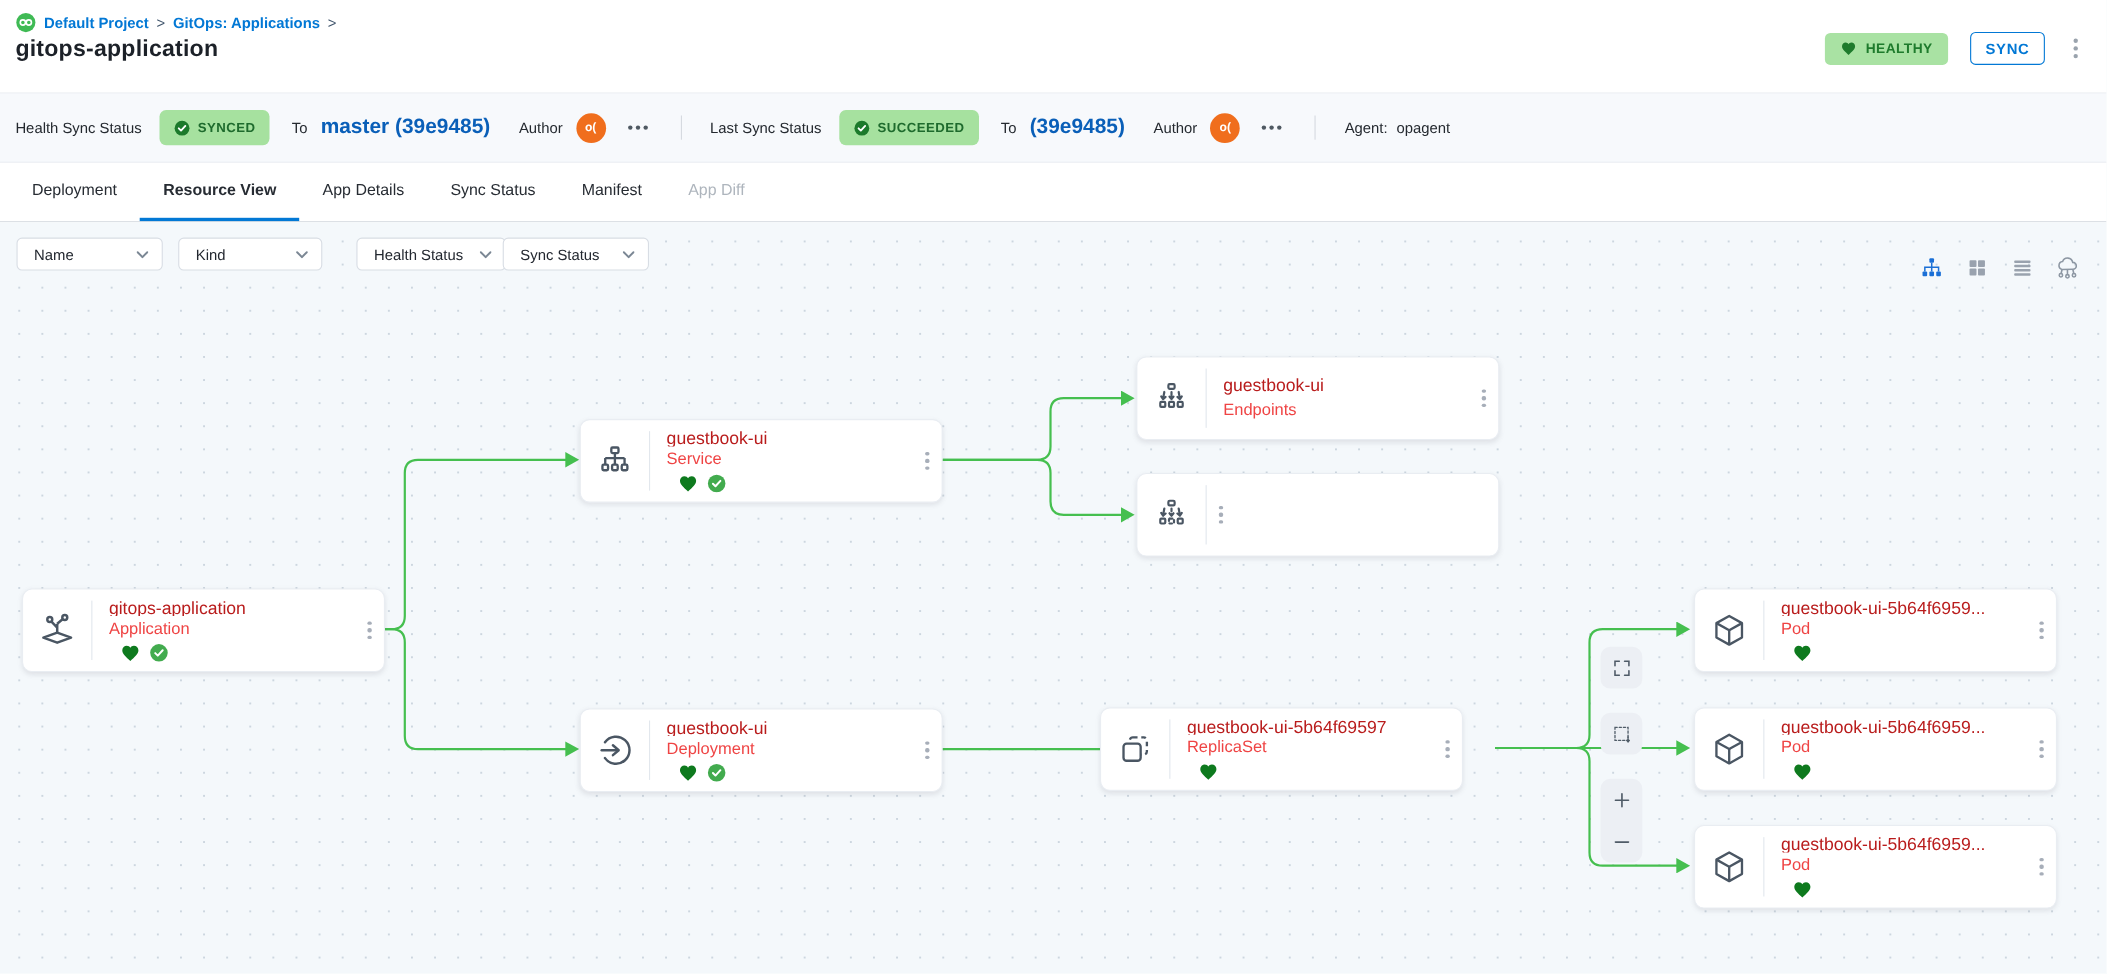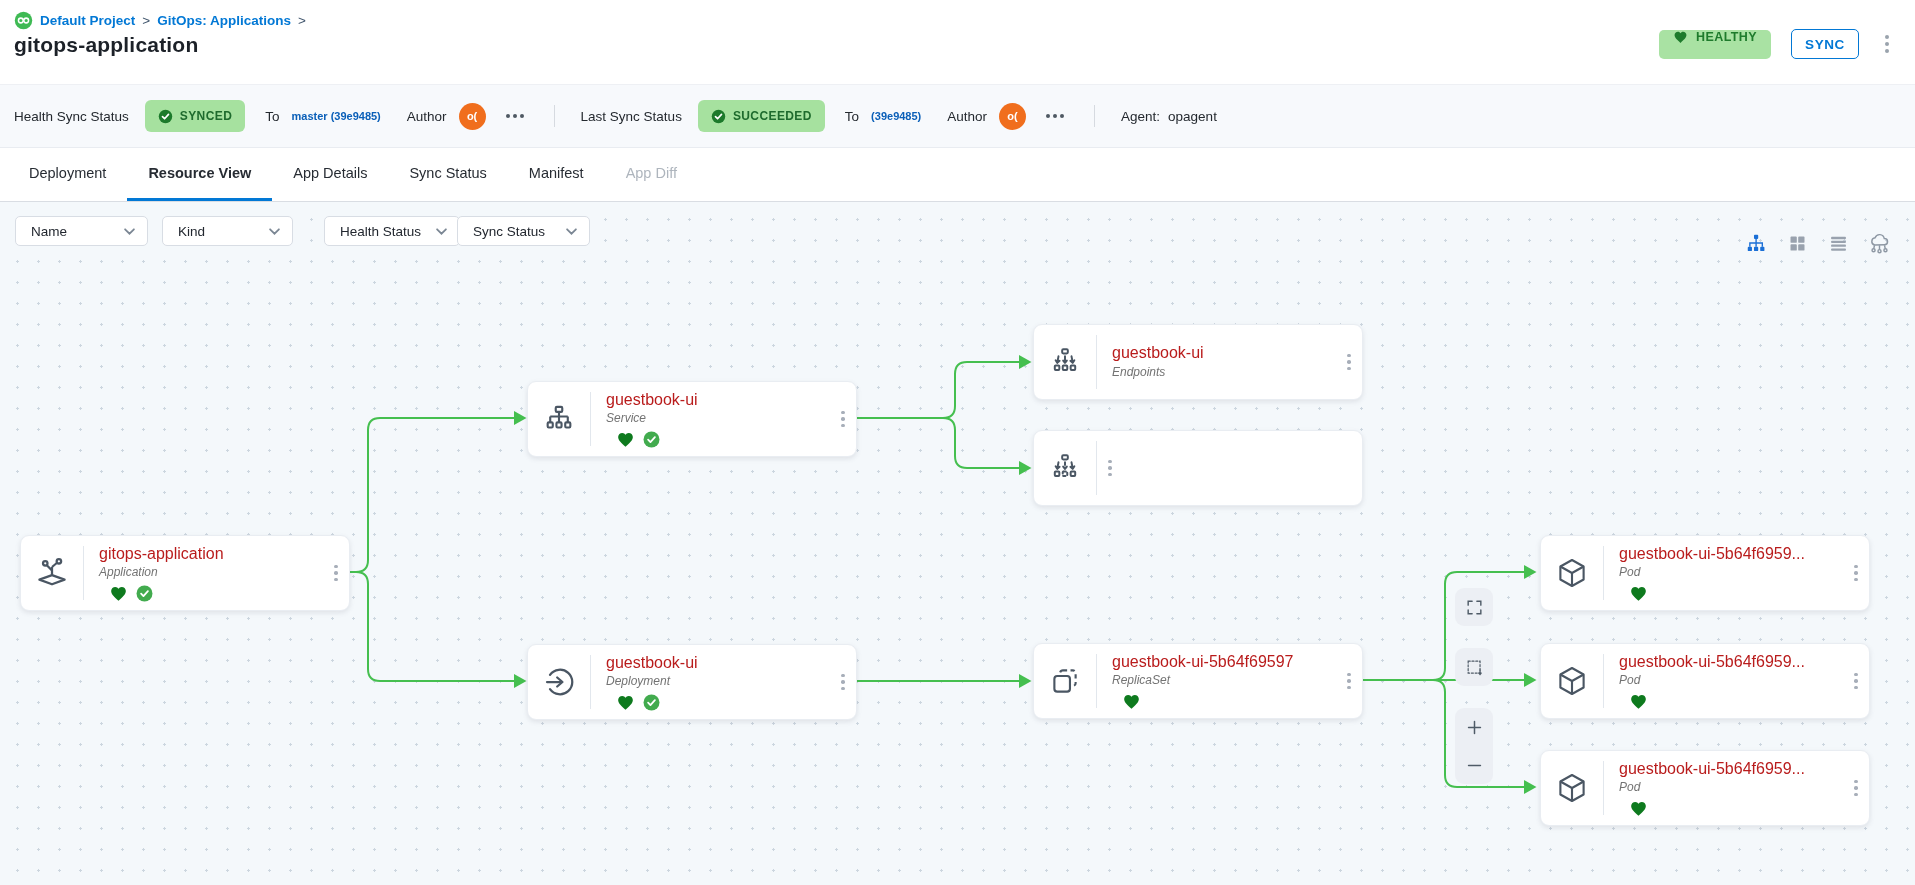"HEALTHY" .health-badge { align-items: flex-start -> center }
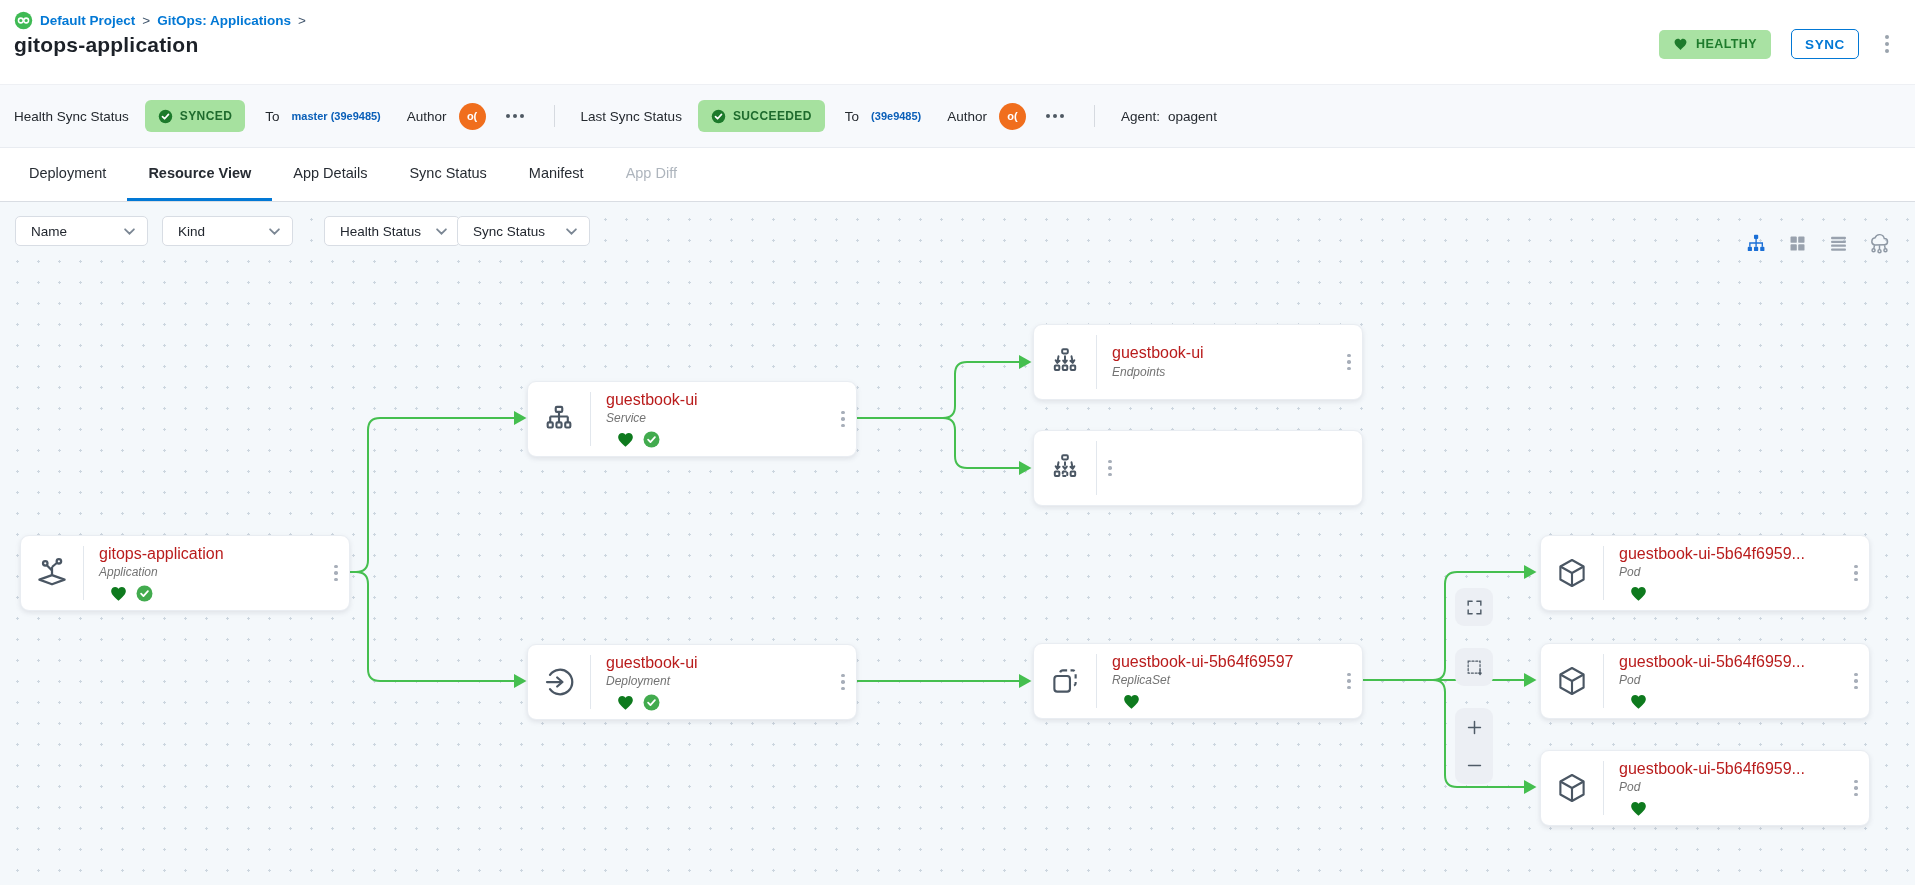"master (39e9485)" .sb-target { font-size: 11px -> 19px }
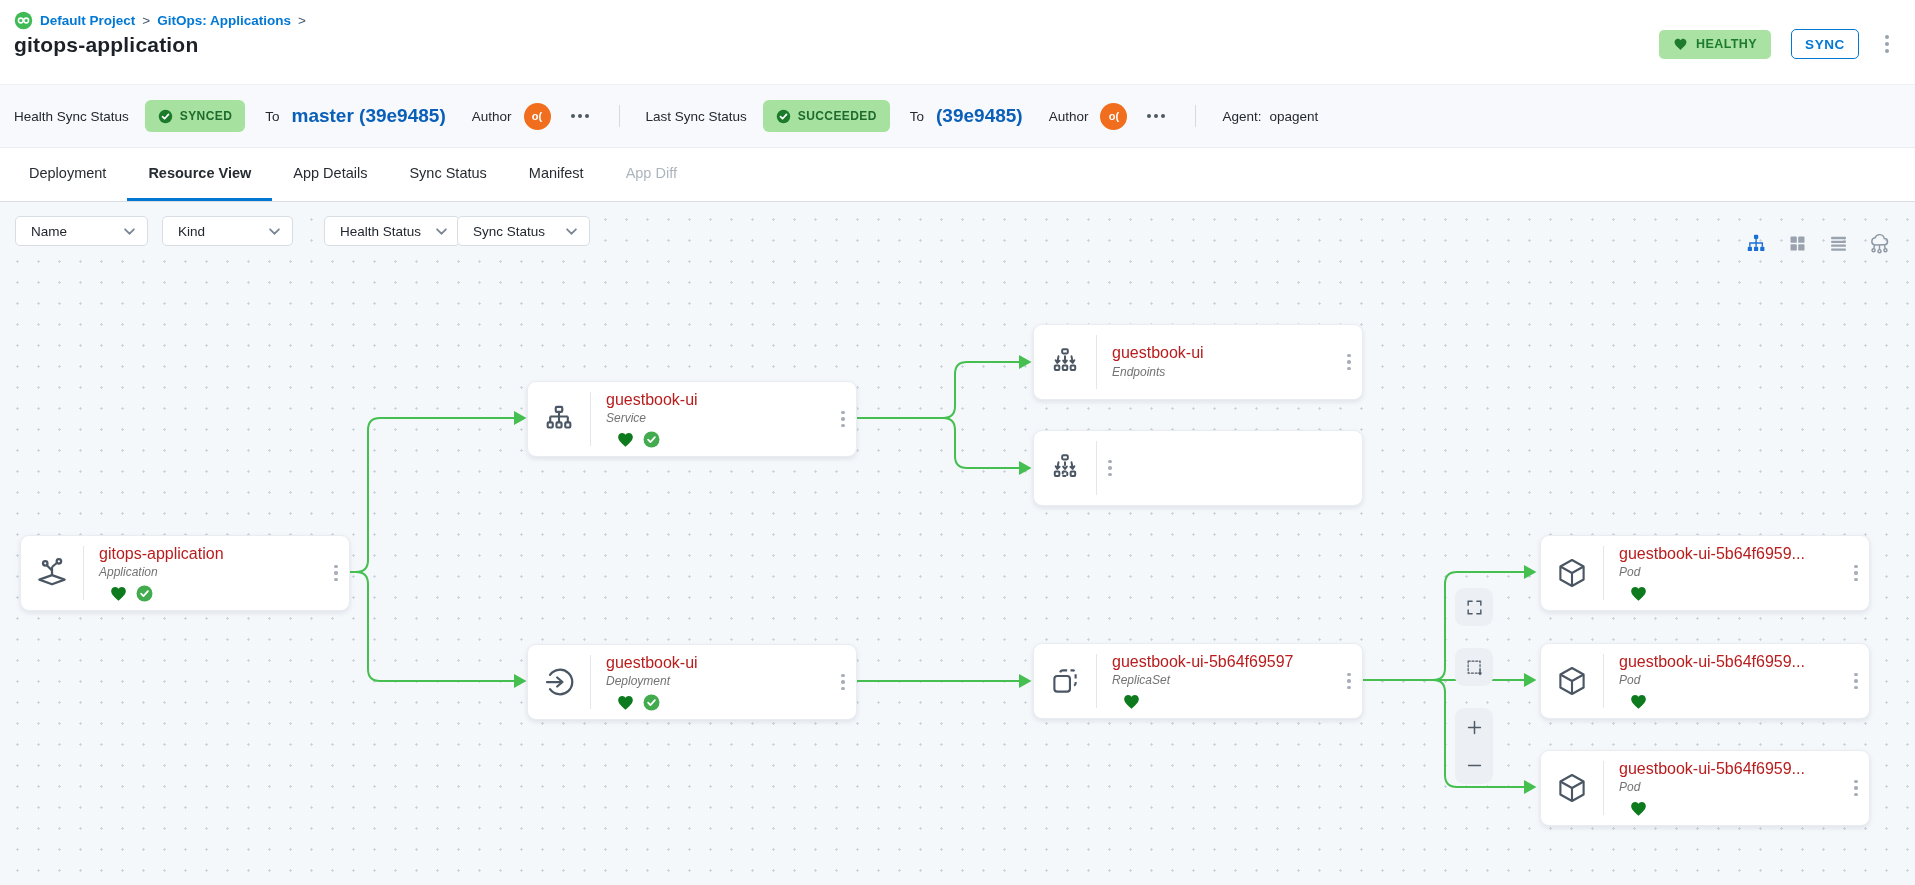"Endpoints" .node-kind { color: #737373 -> #ef4444; font-size: 12px -> 15px; font-style: italic -> none }
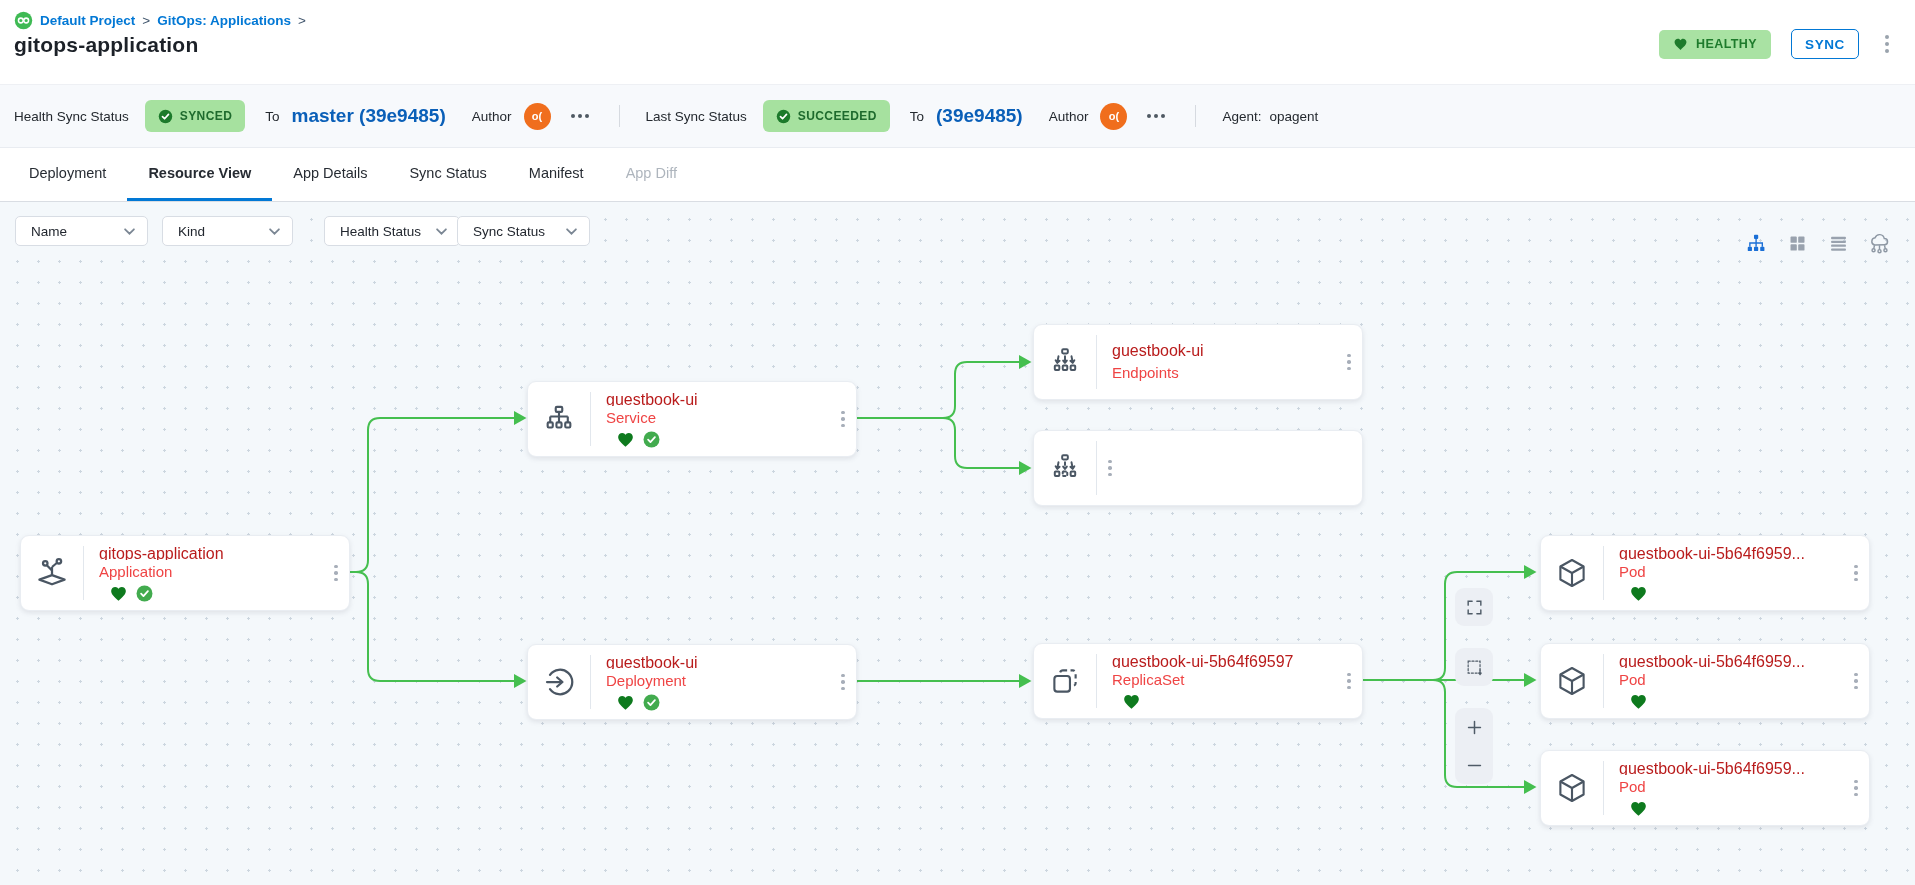"guestbook-ui-5b64f69597" div.node { left: 1033px -> 1000px }
